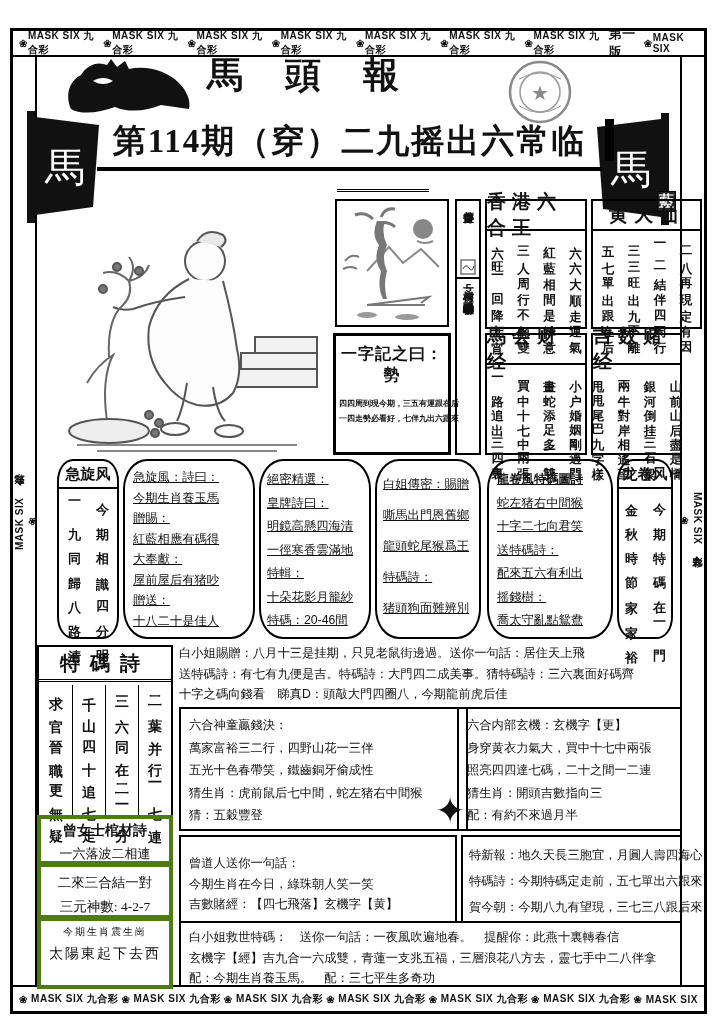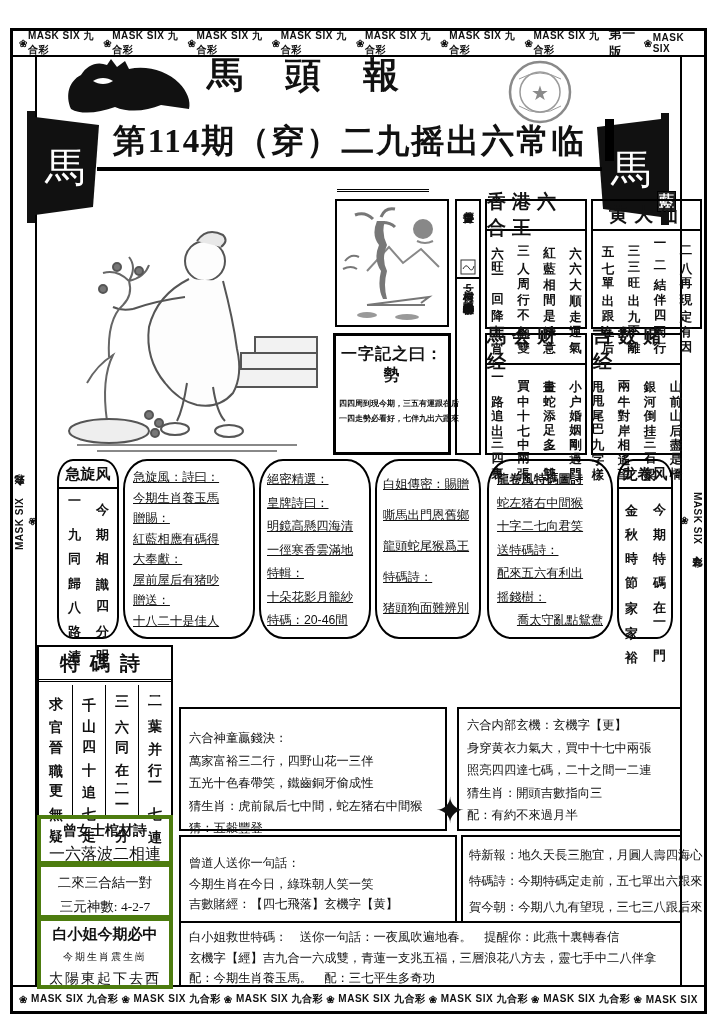"喬太守亂點鴛鴦" div.ln { text-align: right -> none }
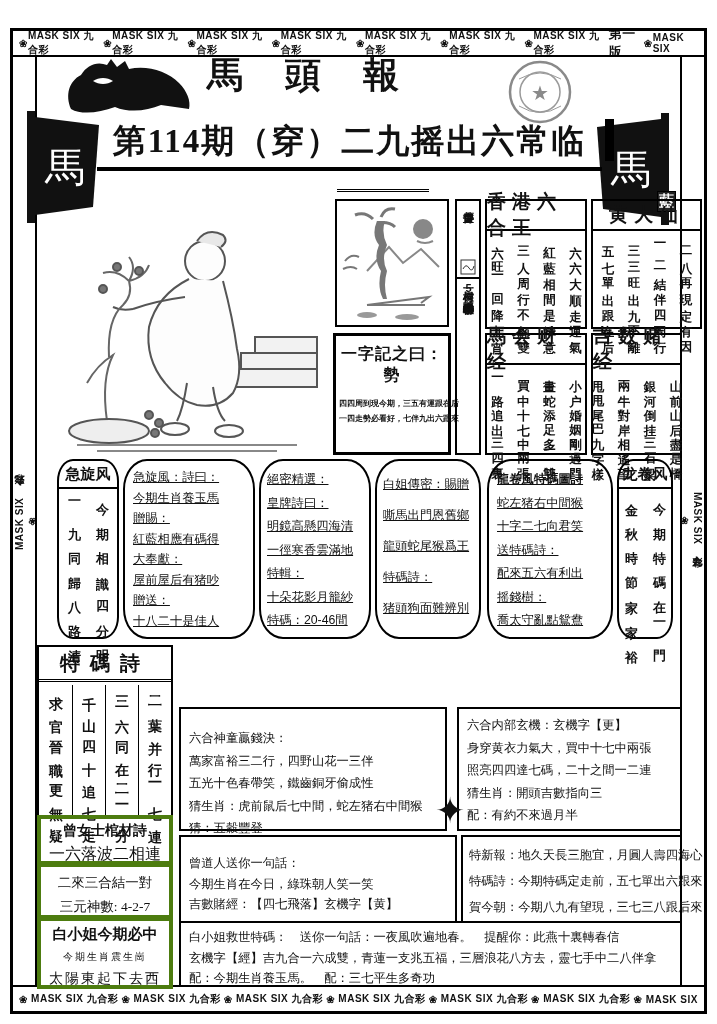"白小姐賜贈：八月十三是挂期，只見老鼠街邊過。送你一句話：居住天上飛" div.abs { html: none -> <div> <div>白小姐賜贈：八月十三是挂期，只見老鼠街邊過。送你一句話：居住天上飛</div> <div>送特碼詩：有七有九便是吉。特碼詩：大門四二成美事。猜特碼詩：三六裏面好碼齊</div> <div>十字之碼向錢看 睇真D：頭敲大門四圈八，今期龍前虎后佳</div> </div> }
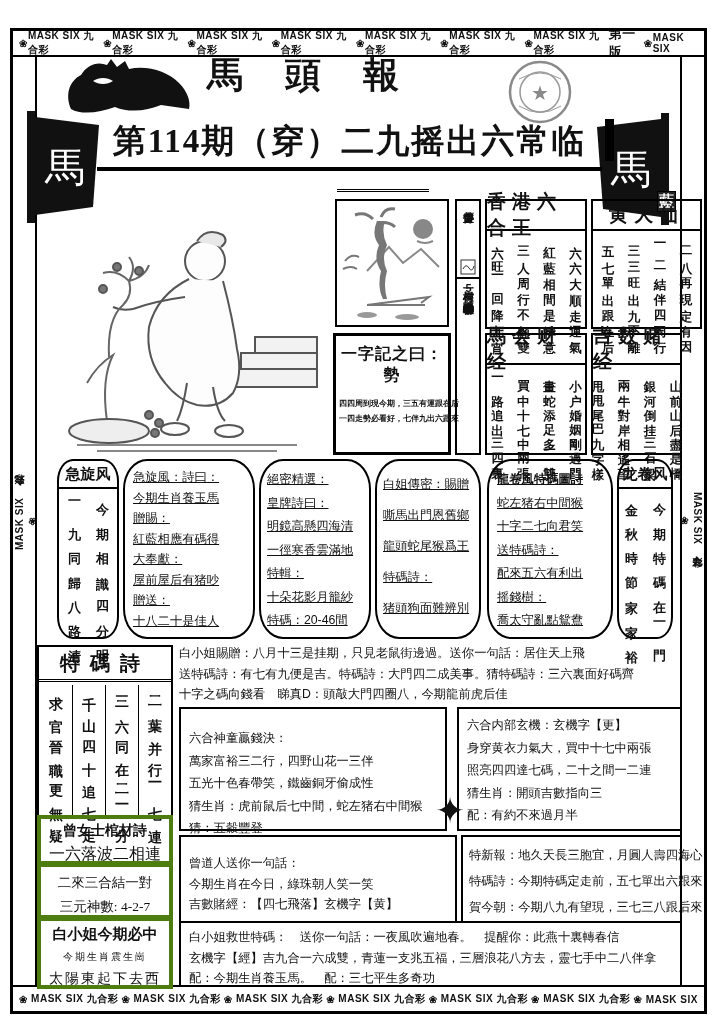"六合神童贏錢決：" div.abs { padding: 18px 8px -> 5px 8px; width: 268px -> 289px }
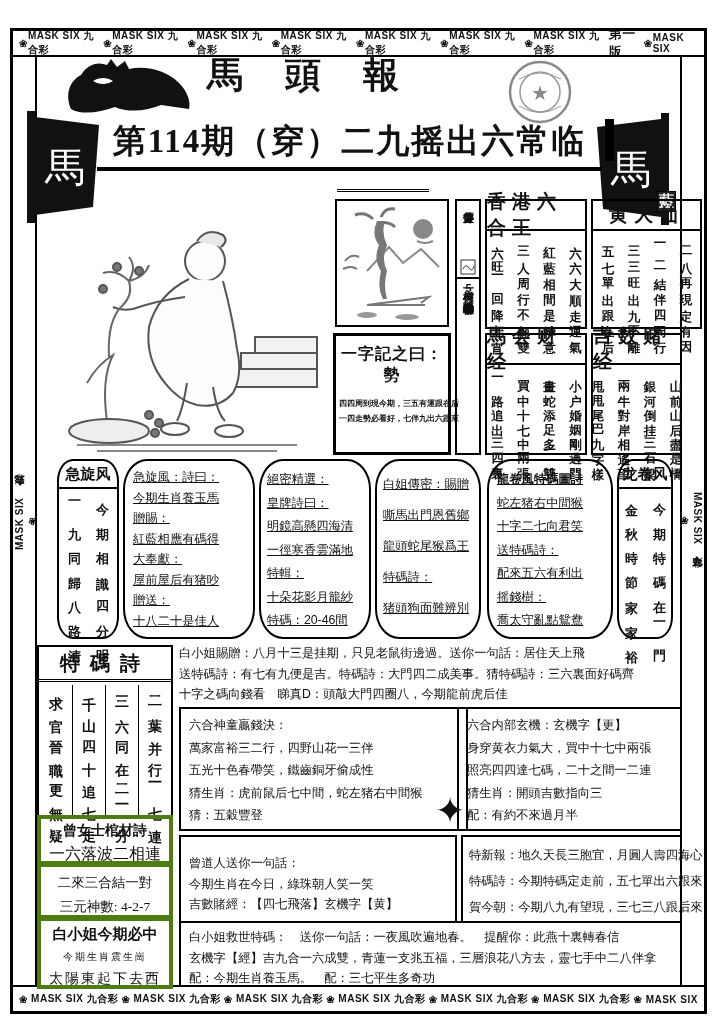"一六落波二相連" div { font-size: 16px -> 13px }
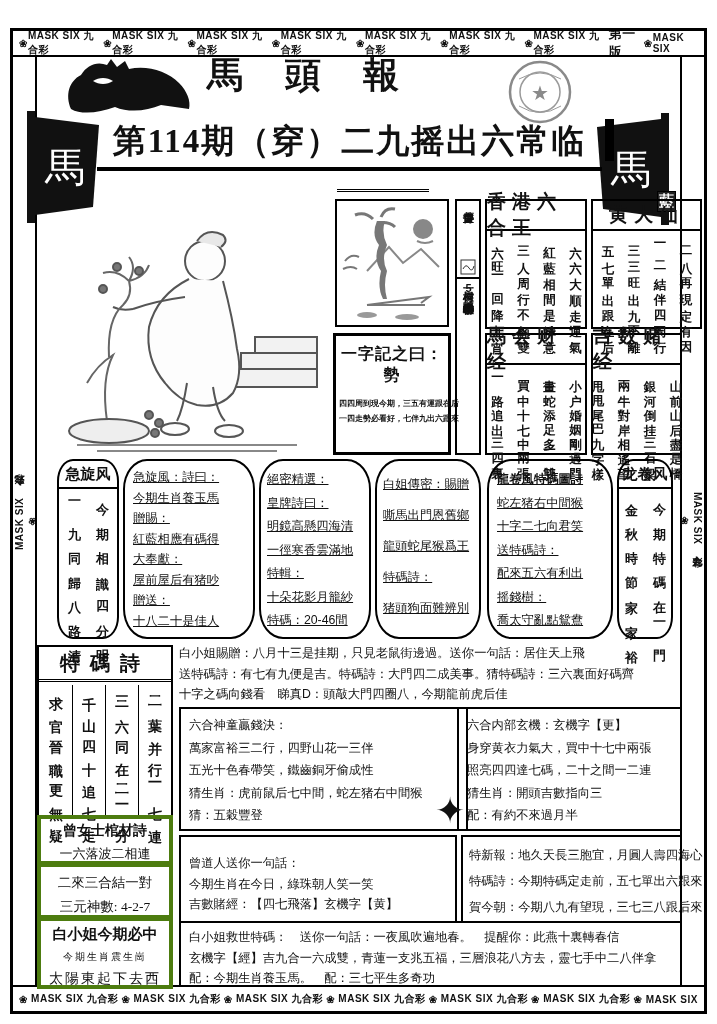"白小姐今期必中" div { html: <div>白小姐今期必中</div> -> none }
